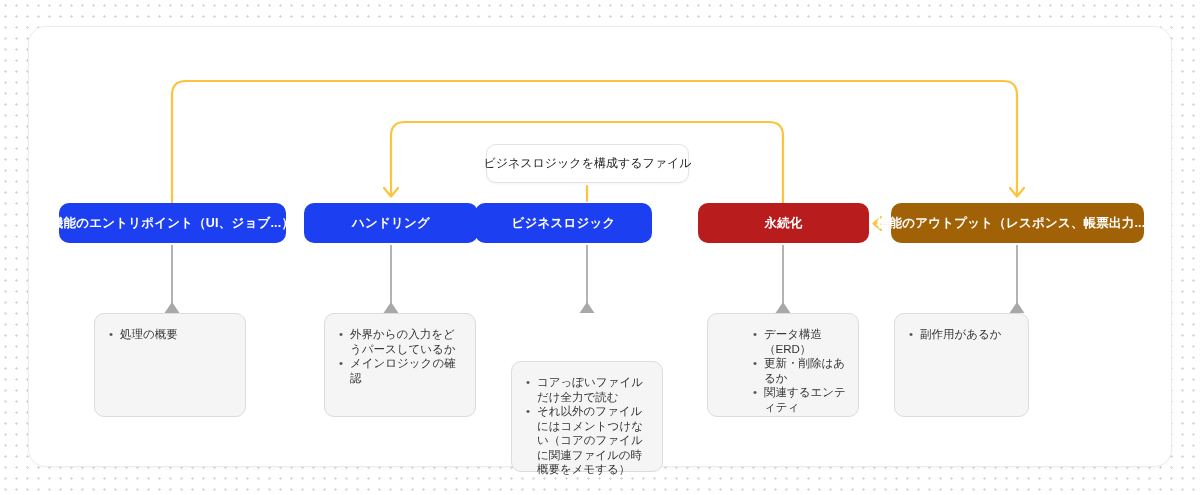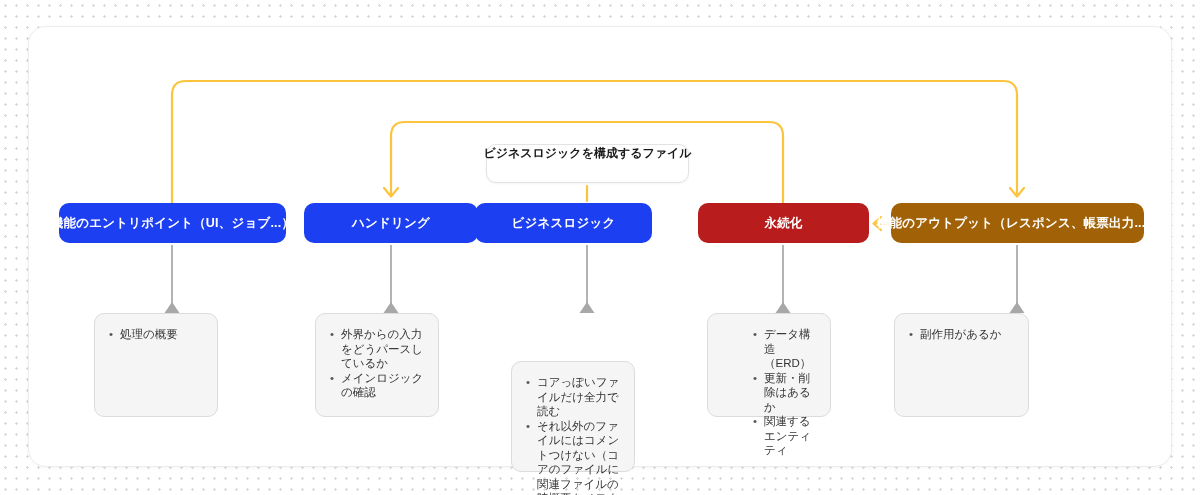"ビジネスロジックを構成するファイル" .label-box { align-items: none -> center; font-weight: 700 -> 400 }
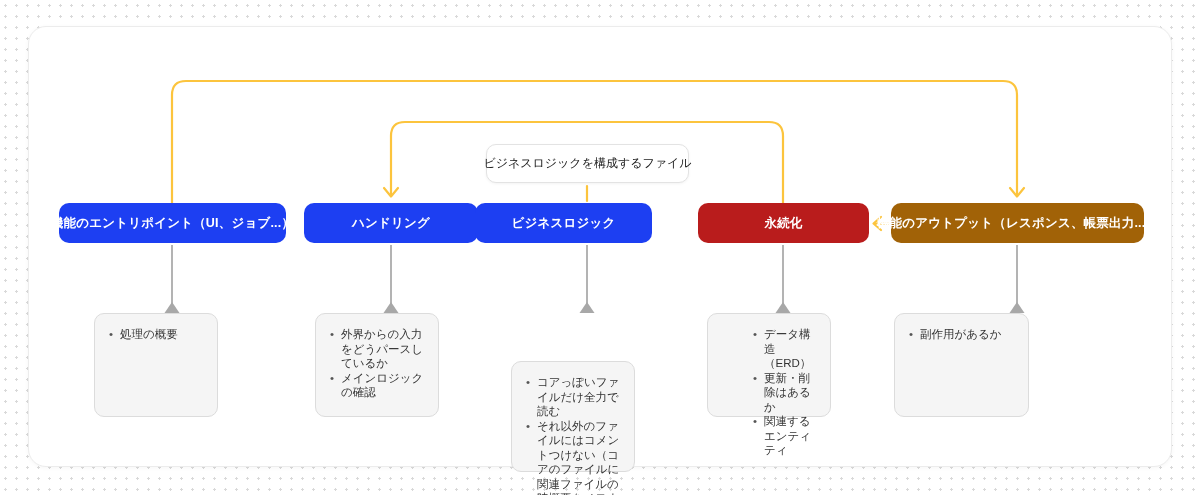"処理の概要" .note { width: 124px -> 152px }
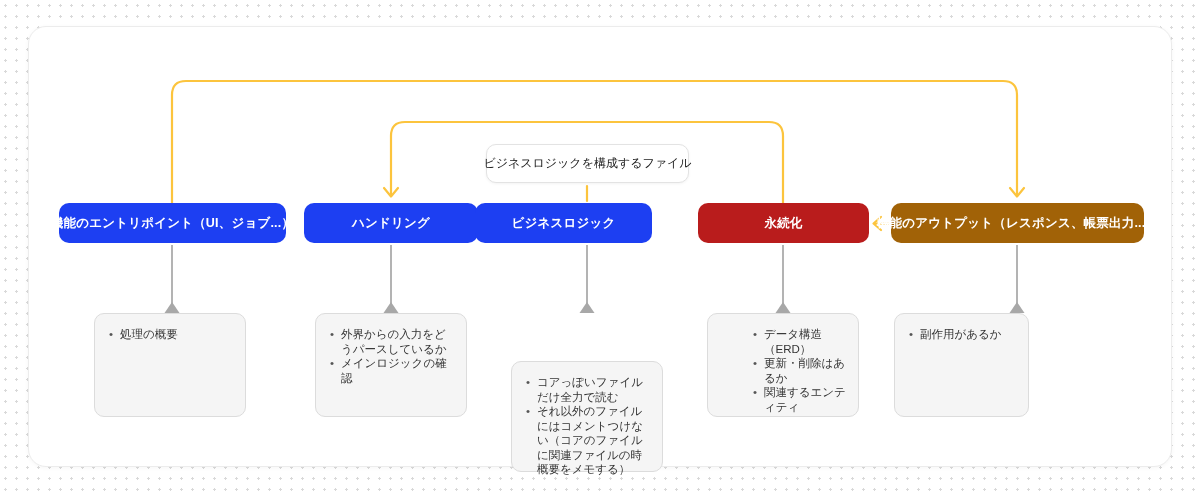"外界からの入力をどうパースしているか" .note-2 { left: 286px -> 295px }
